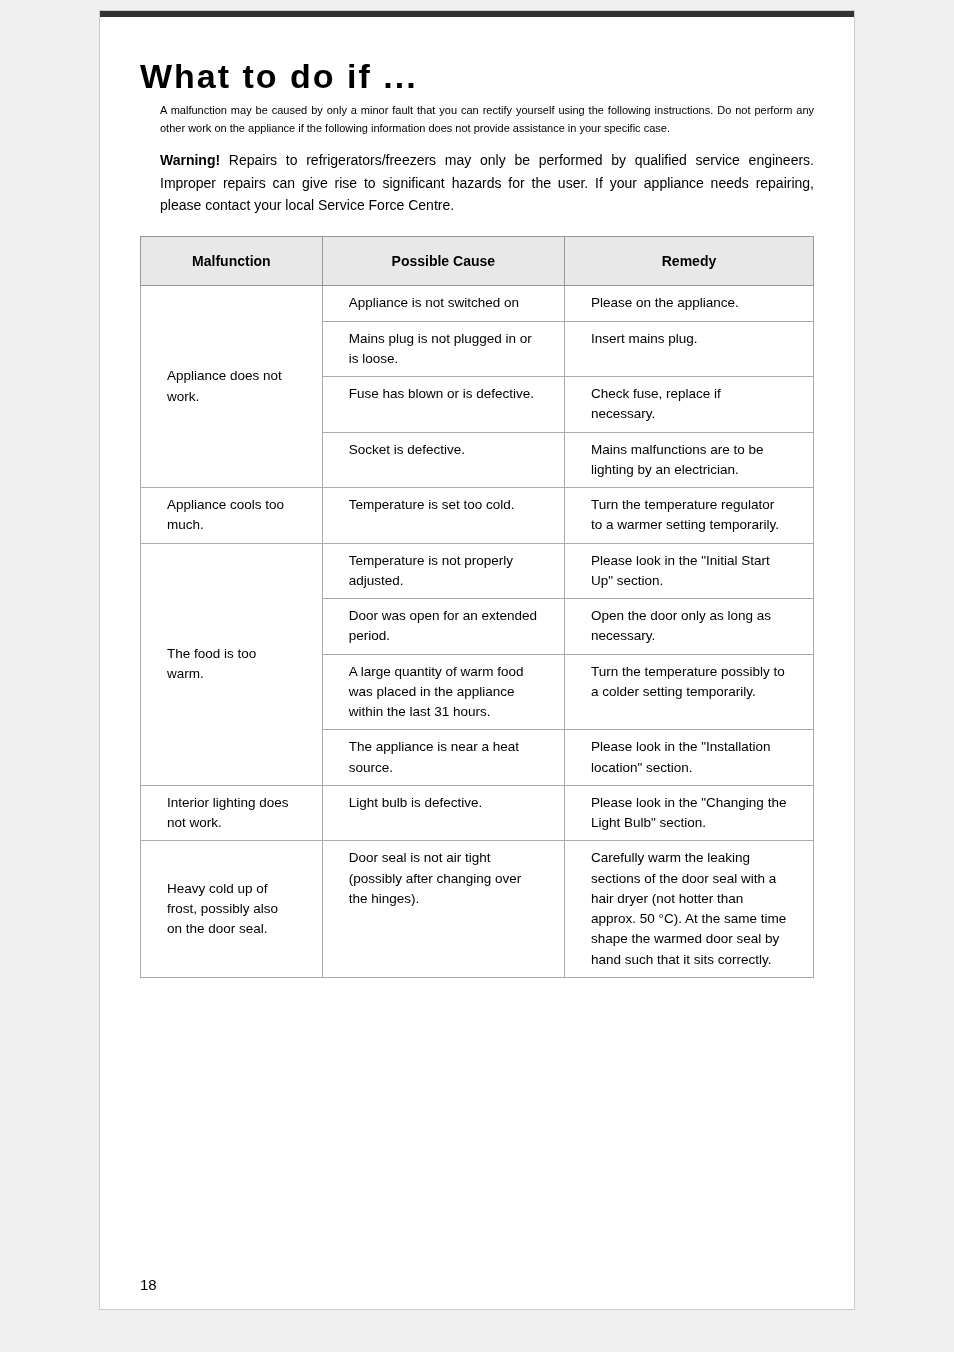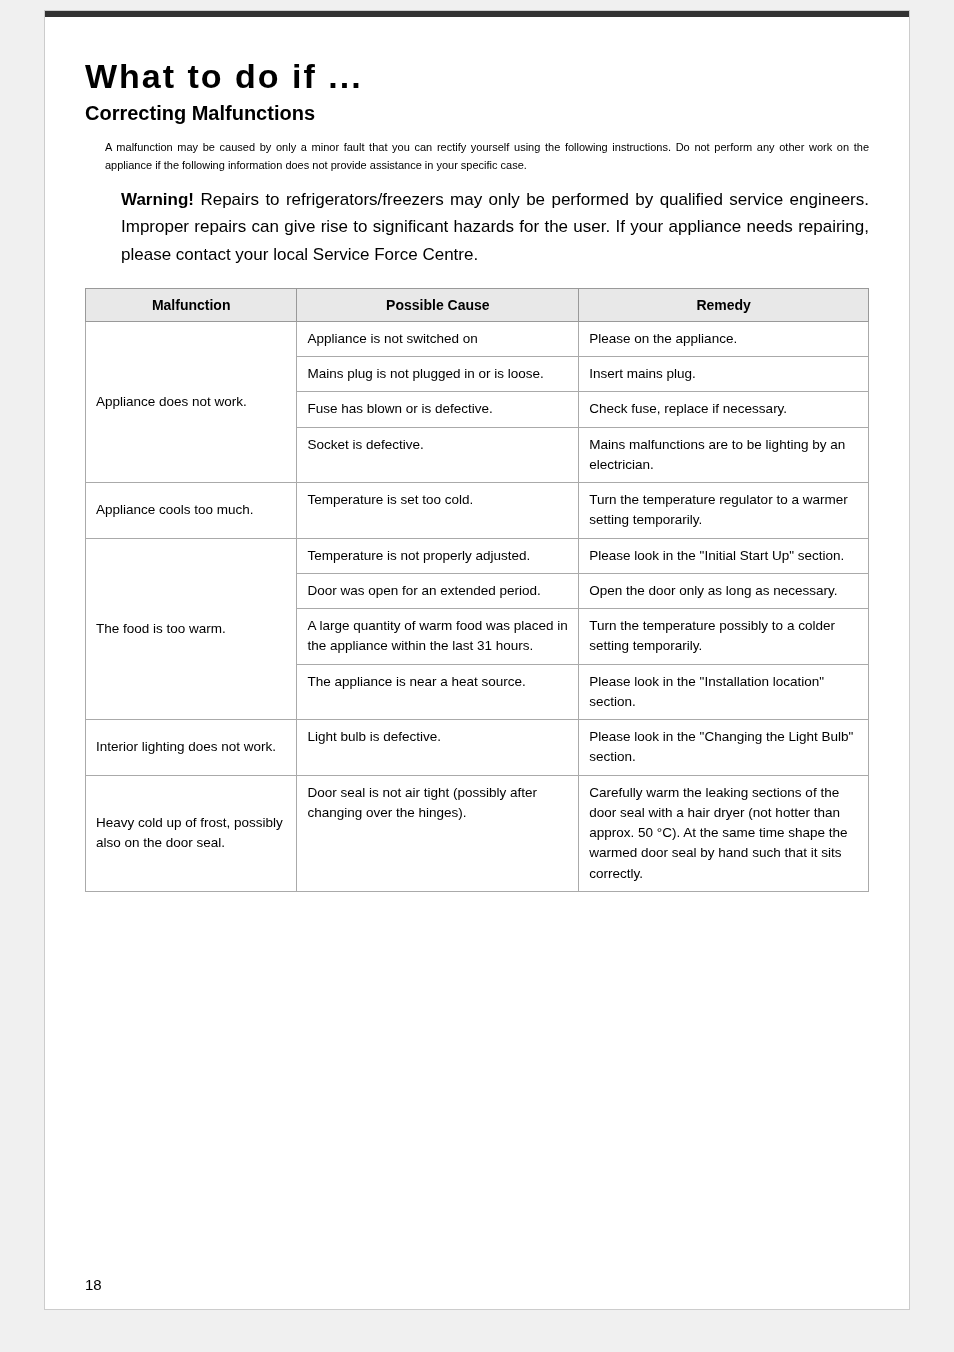"What to do if ..." .page { width: 866px -> 756px }
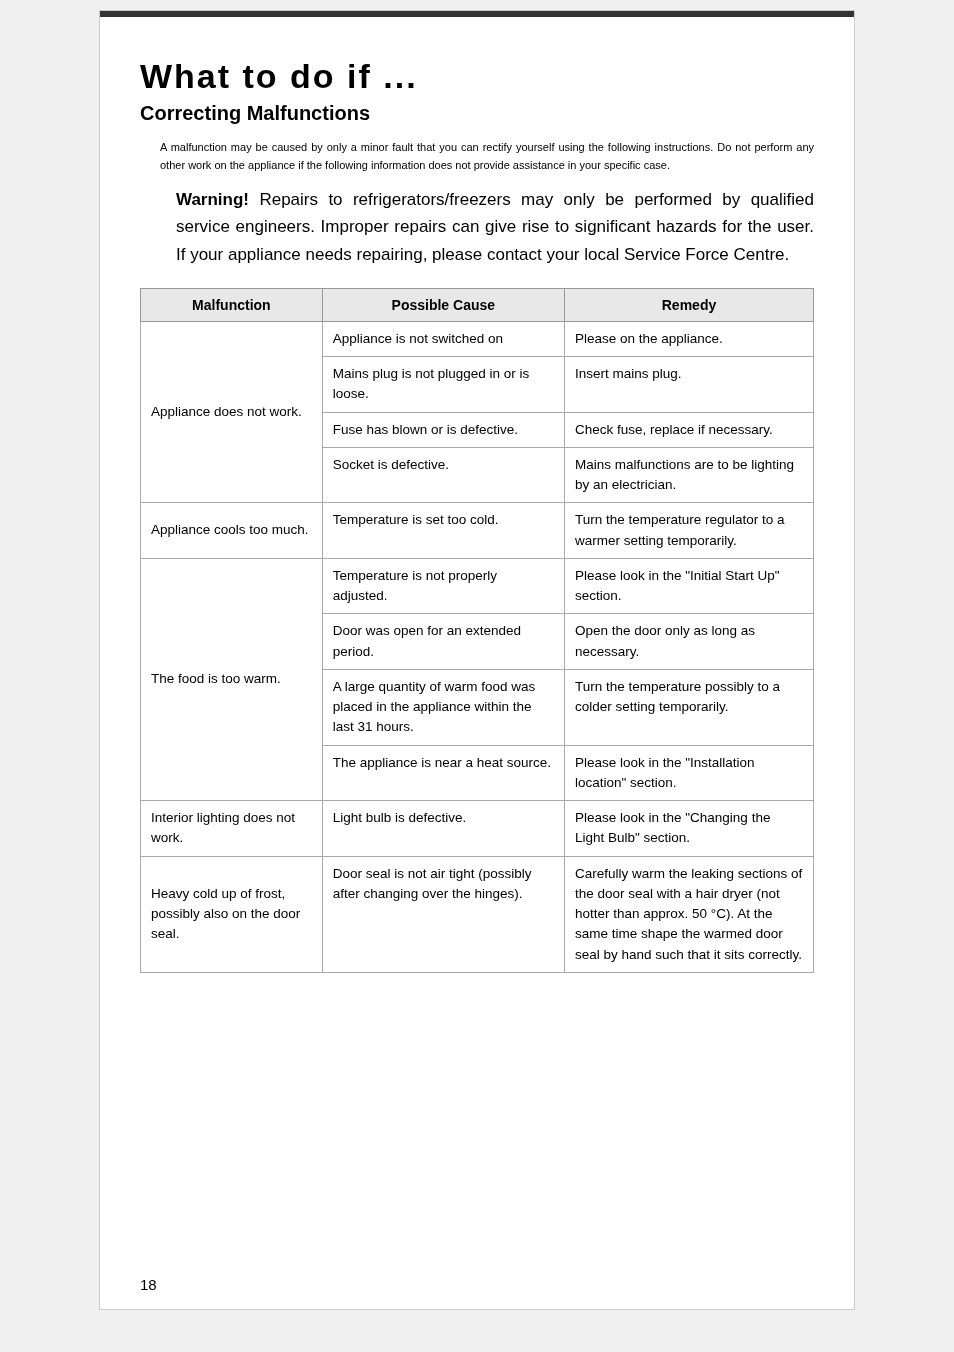"Correcting Malfunctions" h2.section-title { html: <h2>Correcting Malfunctions</h2> -> none }
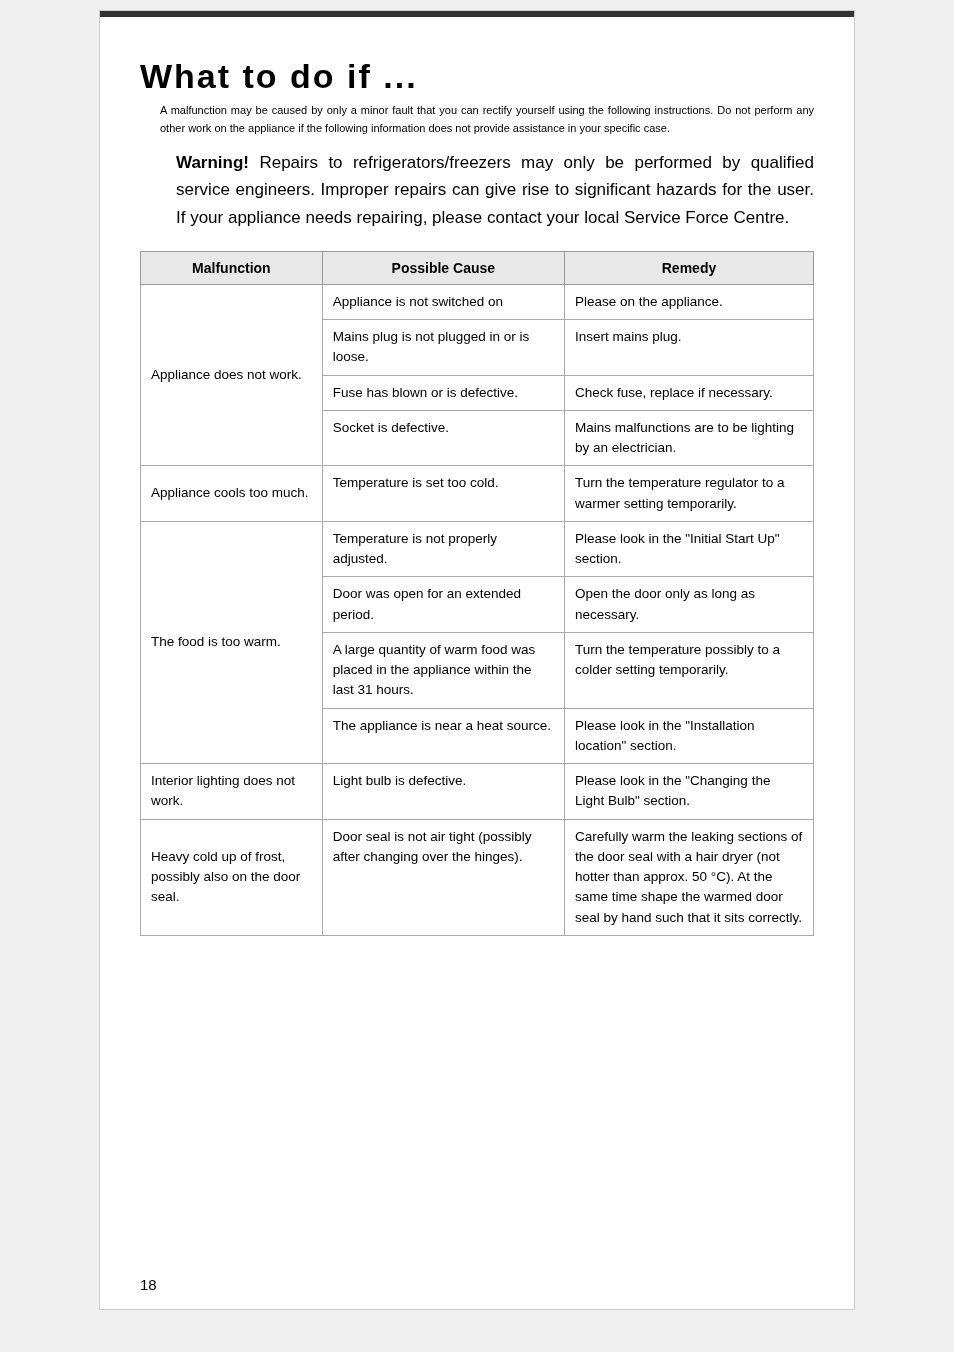"Warning! Repairs to" .warning-text { font-size: 17px -> 14px; margin-left: 36px -> 20px }
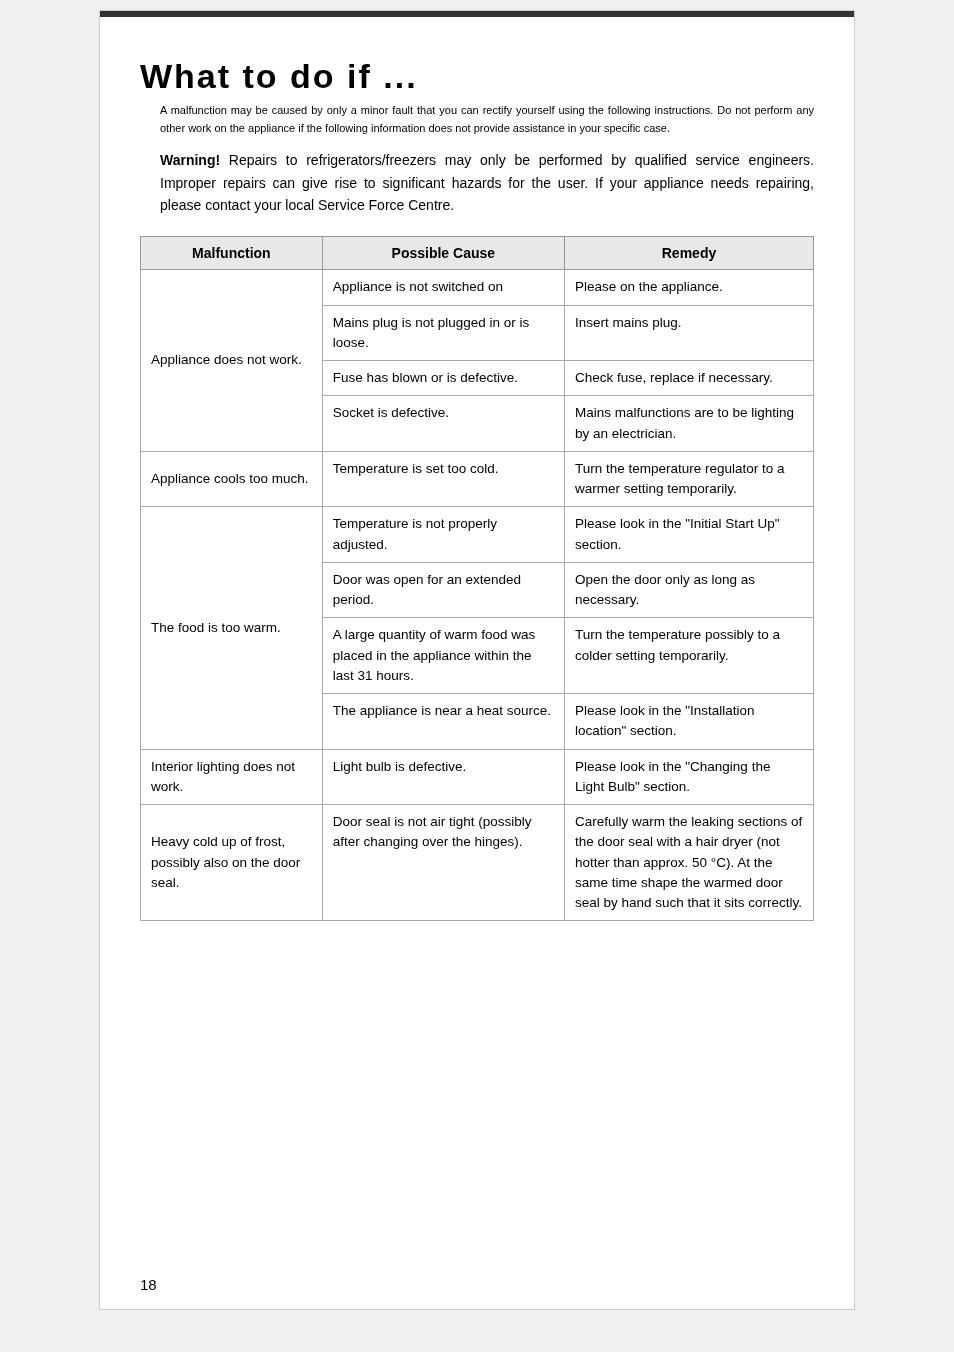"Malfunction" th { padding: 8px 10px -> 16px 10px }
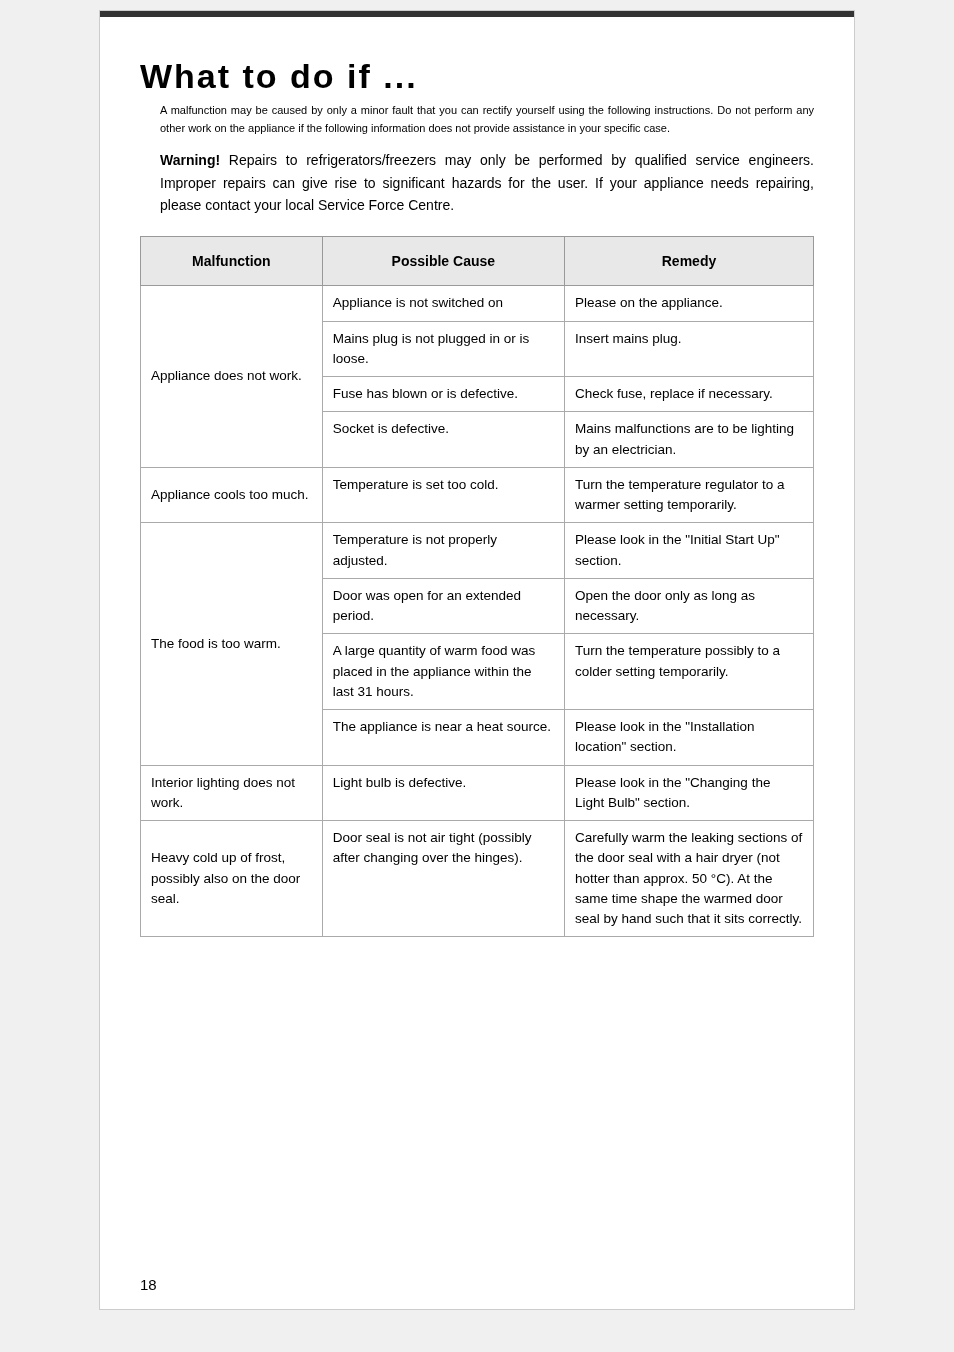"Appliance is not switched on" td { padding: 7px 10px -> 7px 26px }
